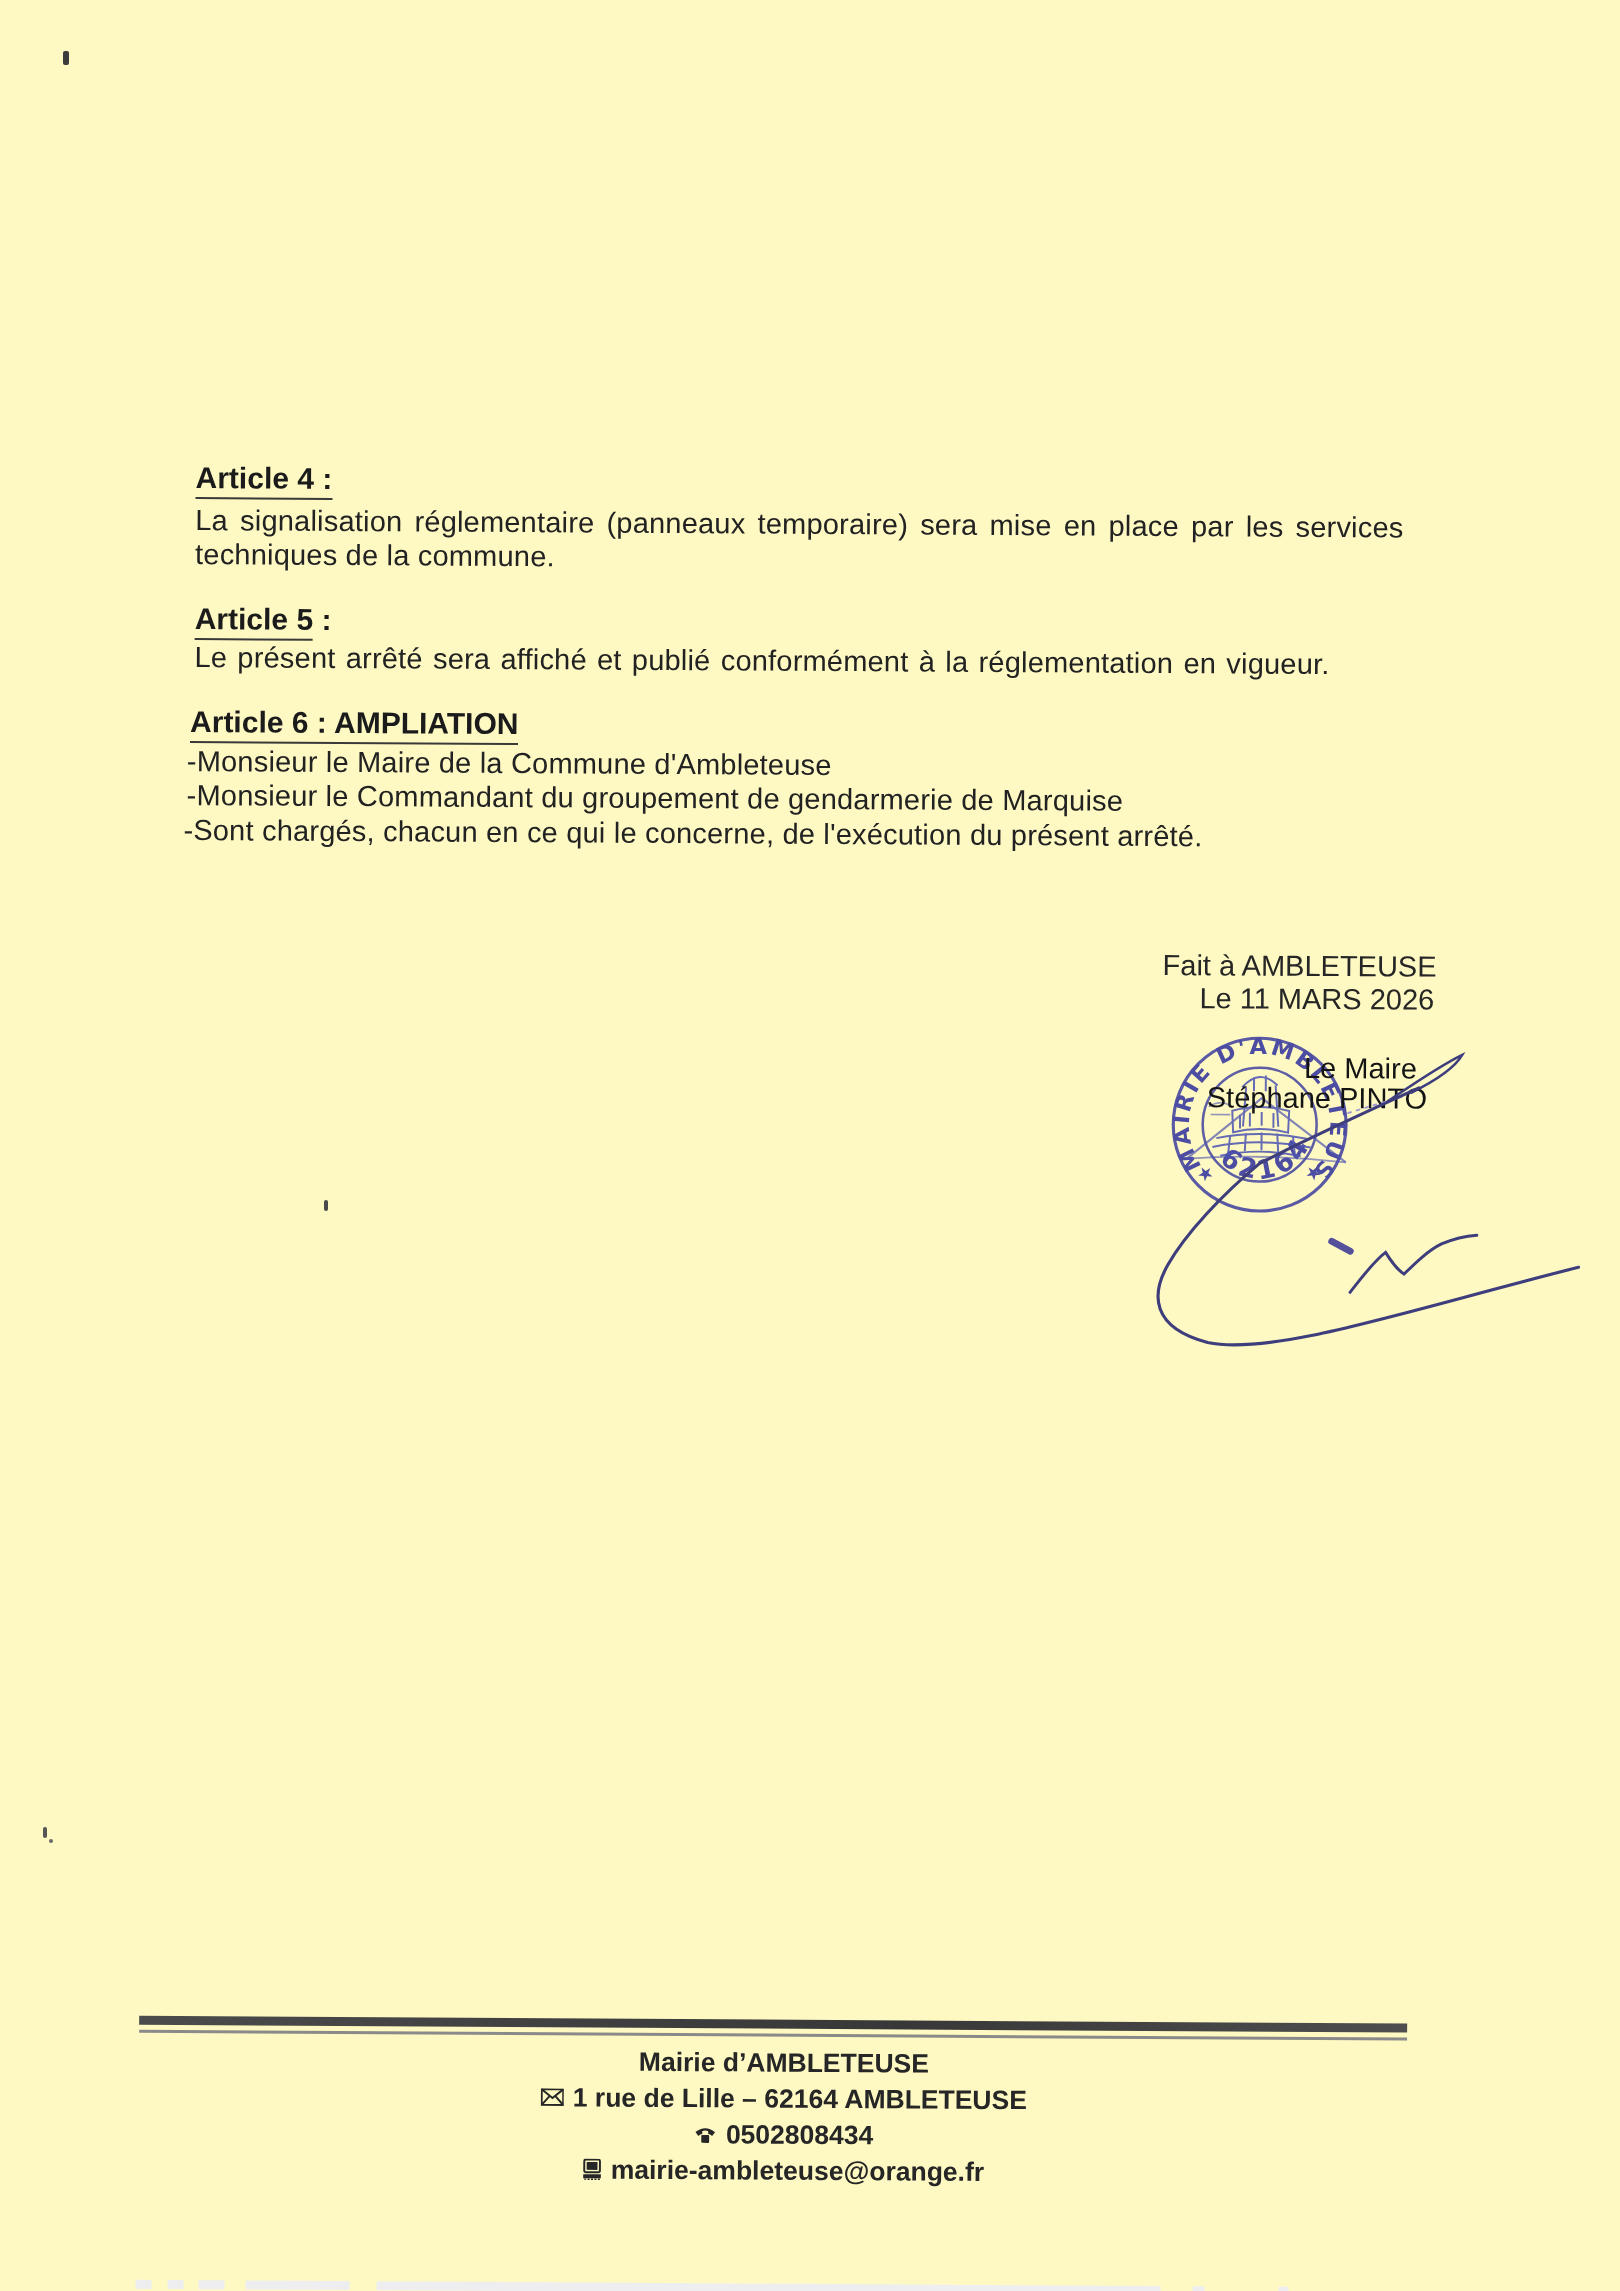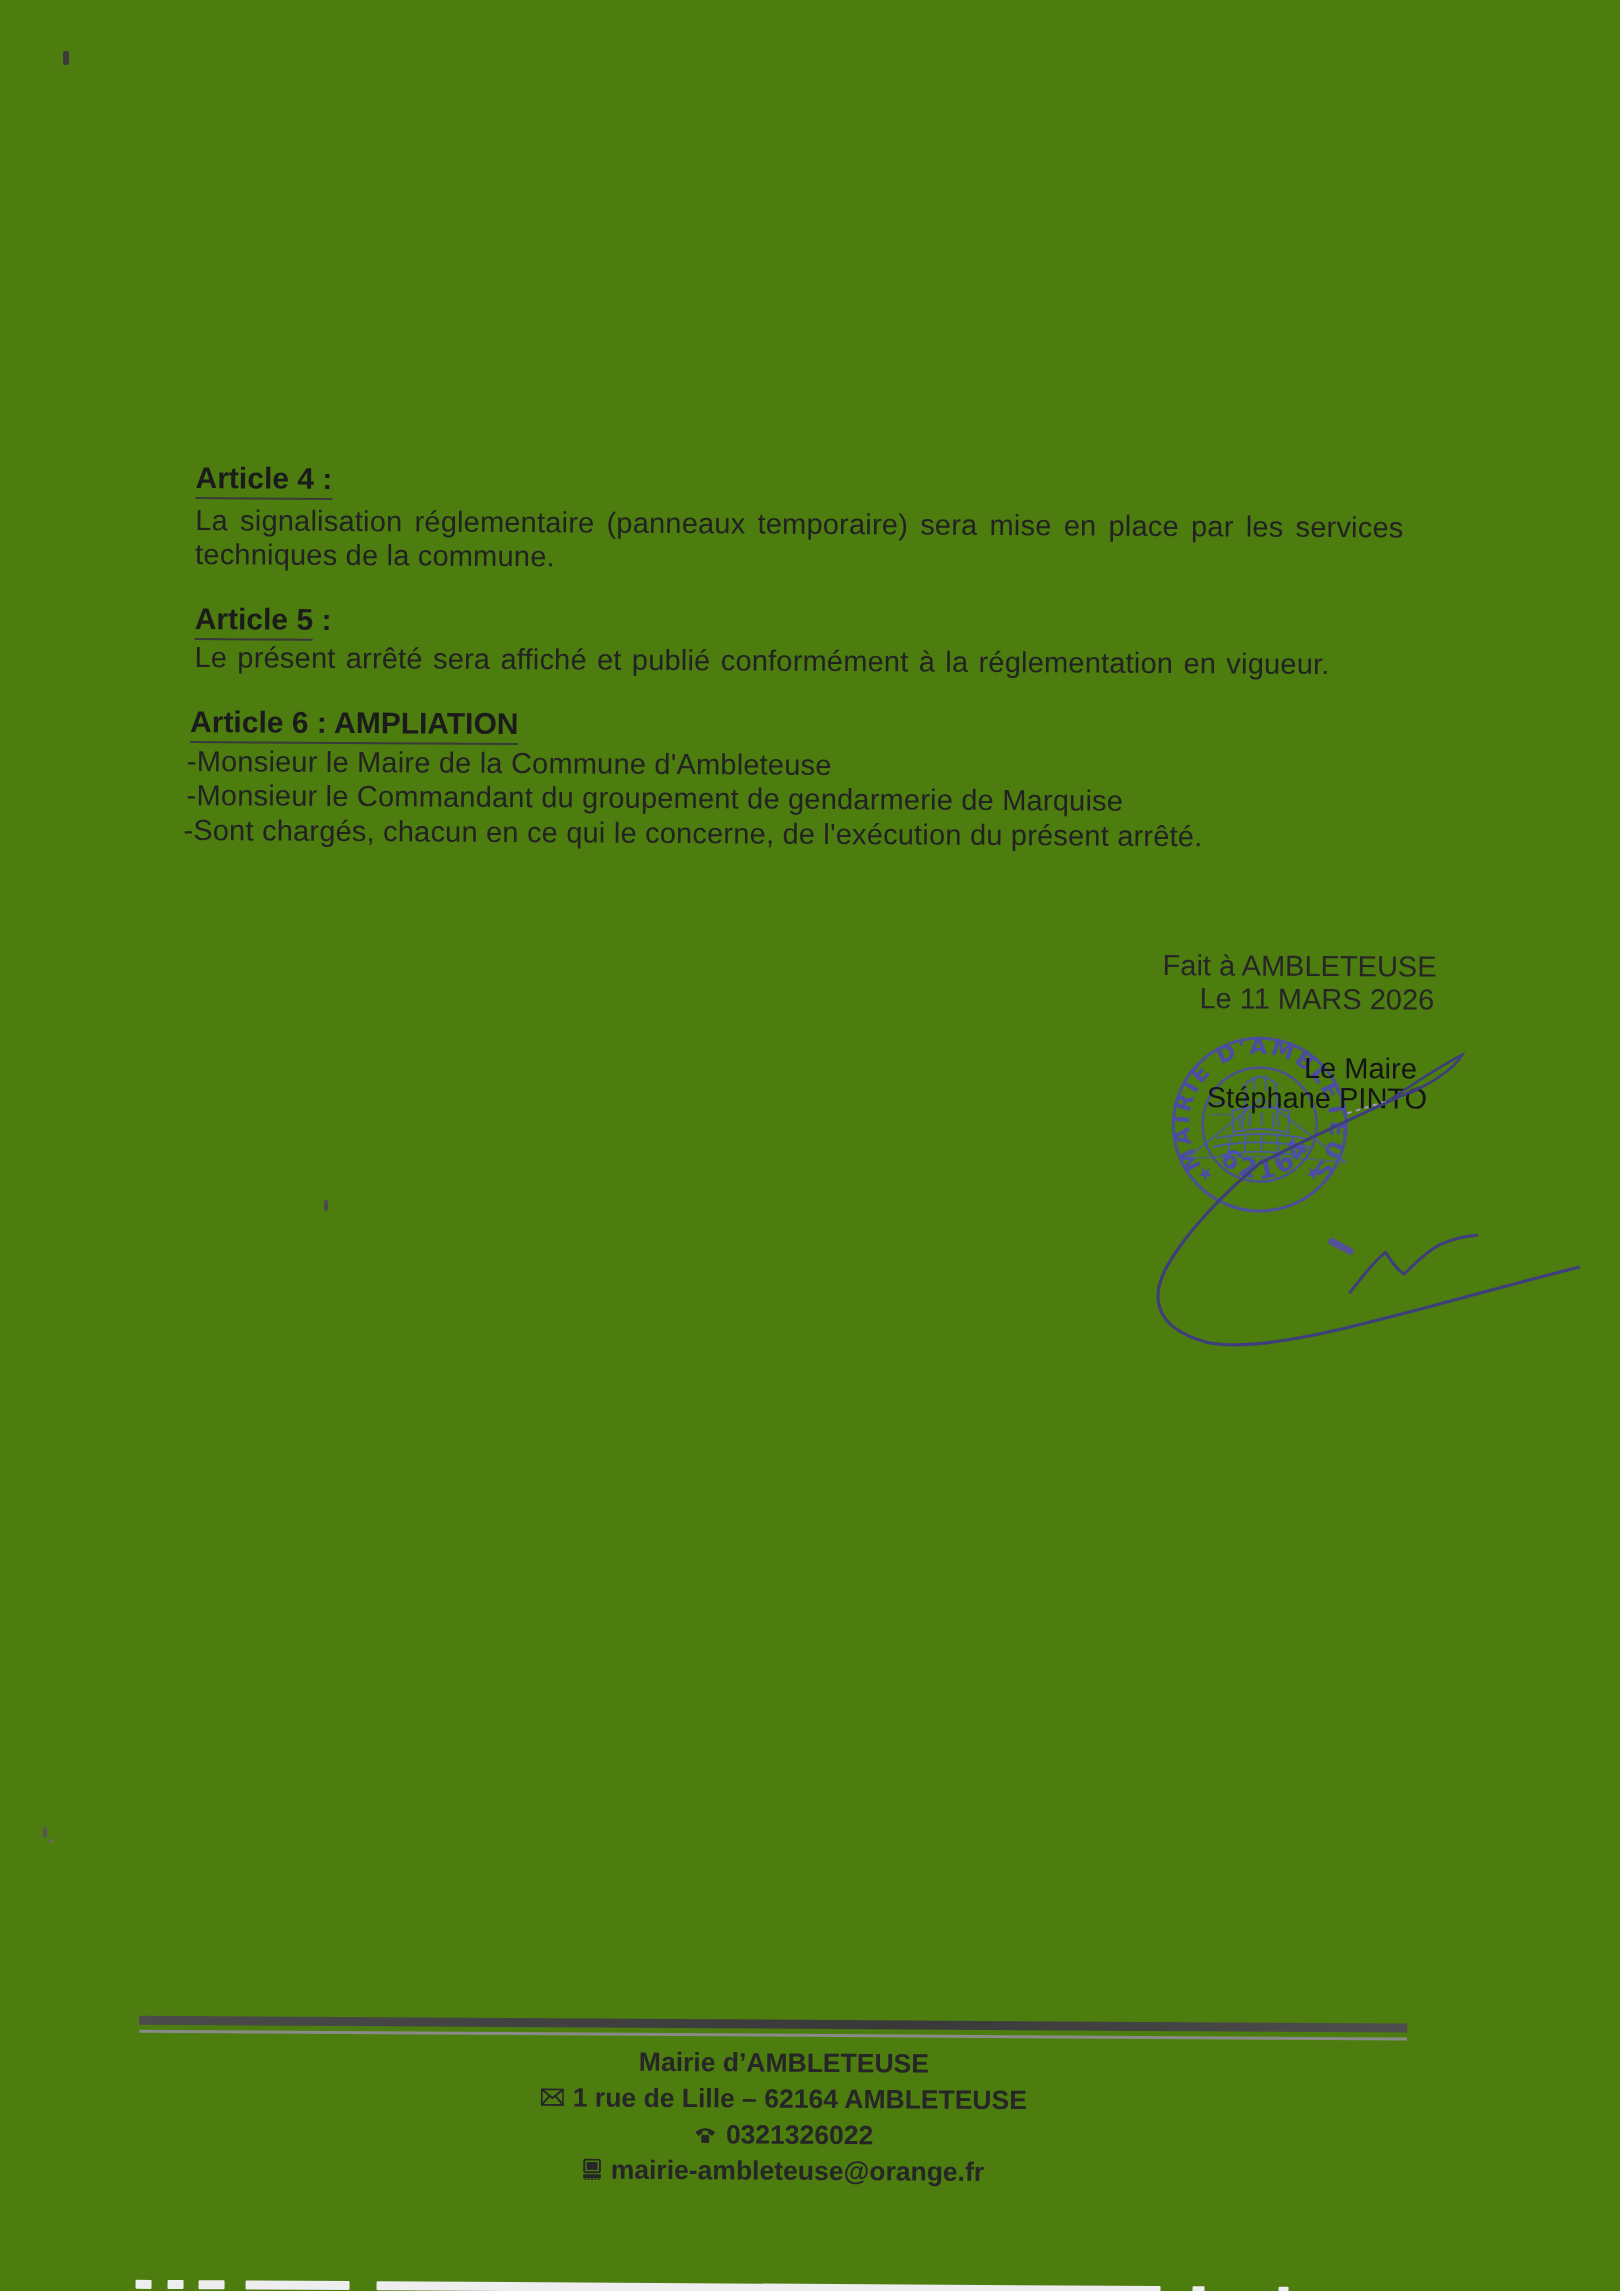"Article 4 :" .page { background: #4d7c0f -> #fef9c3 }
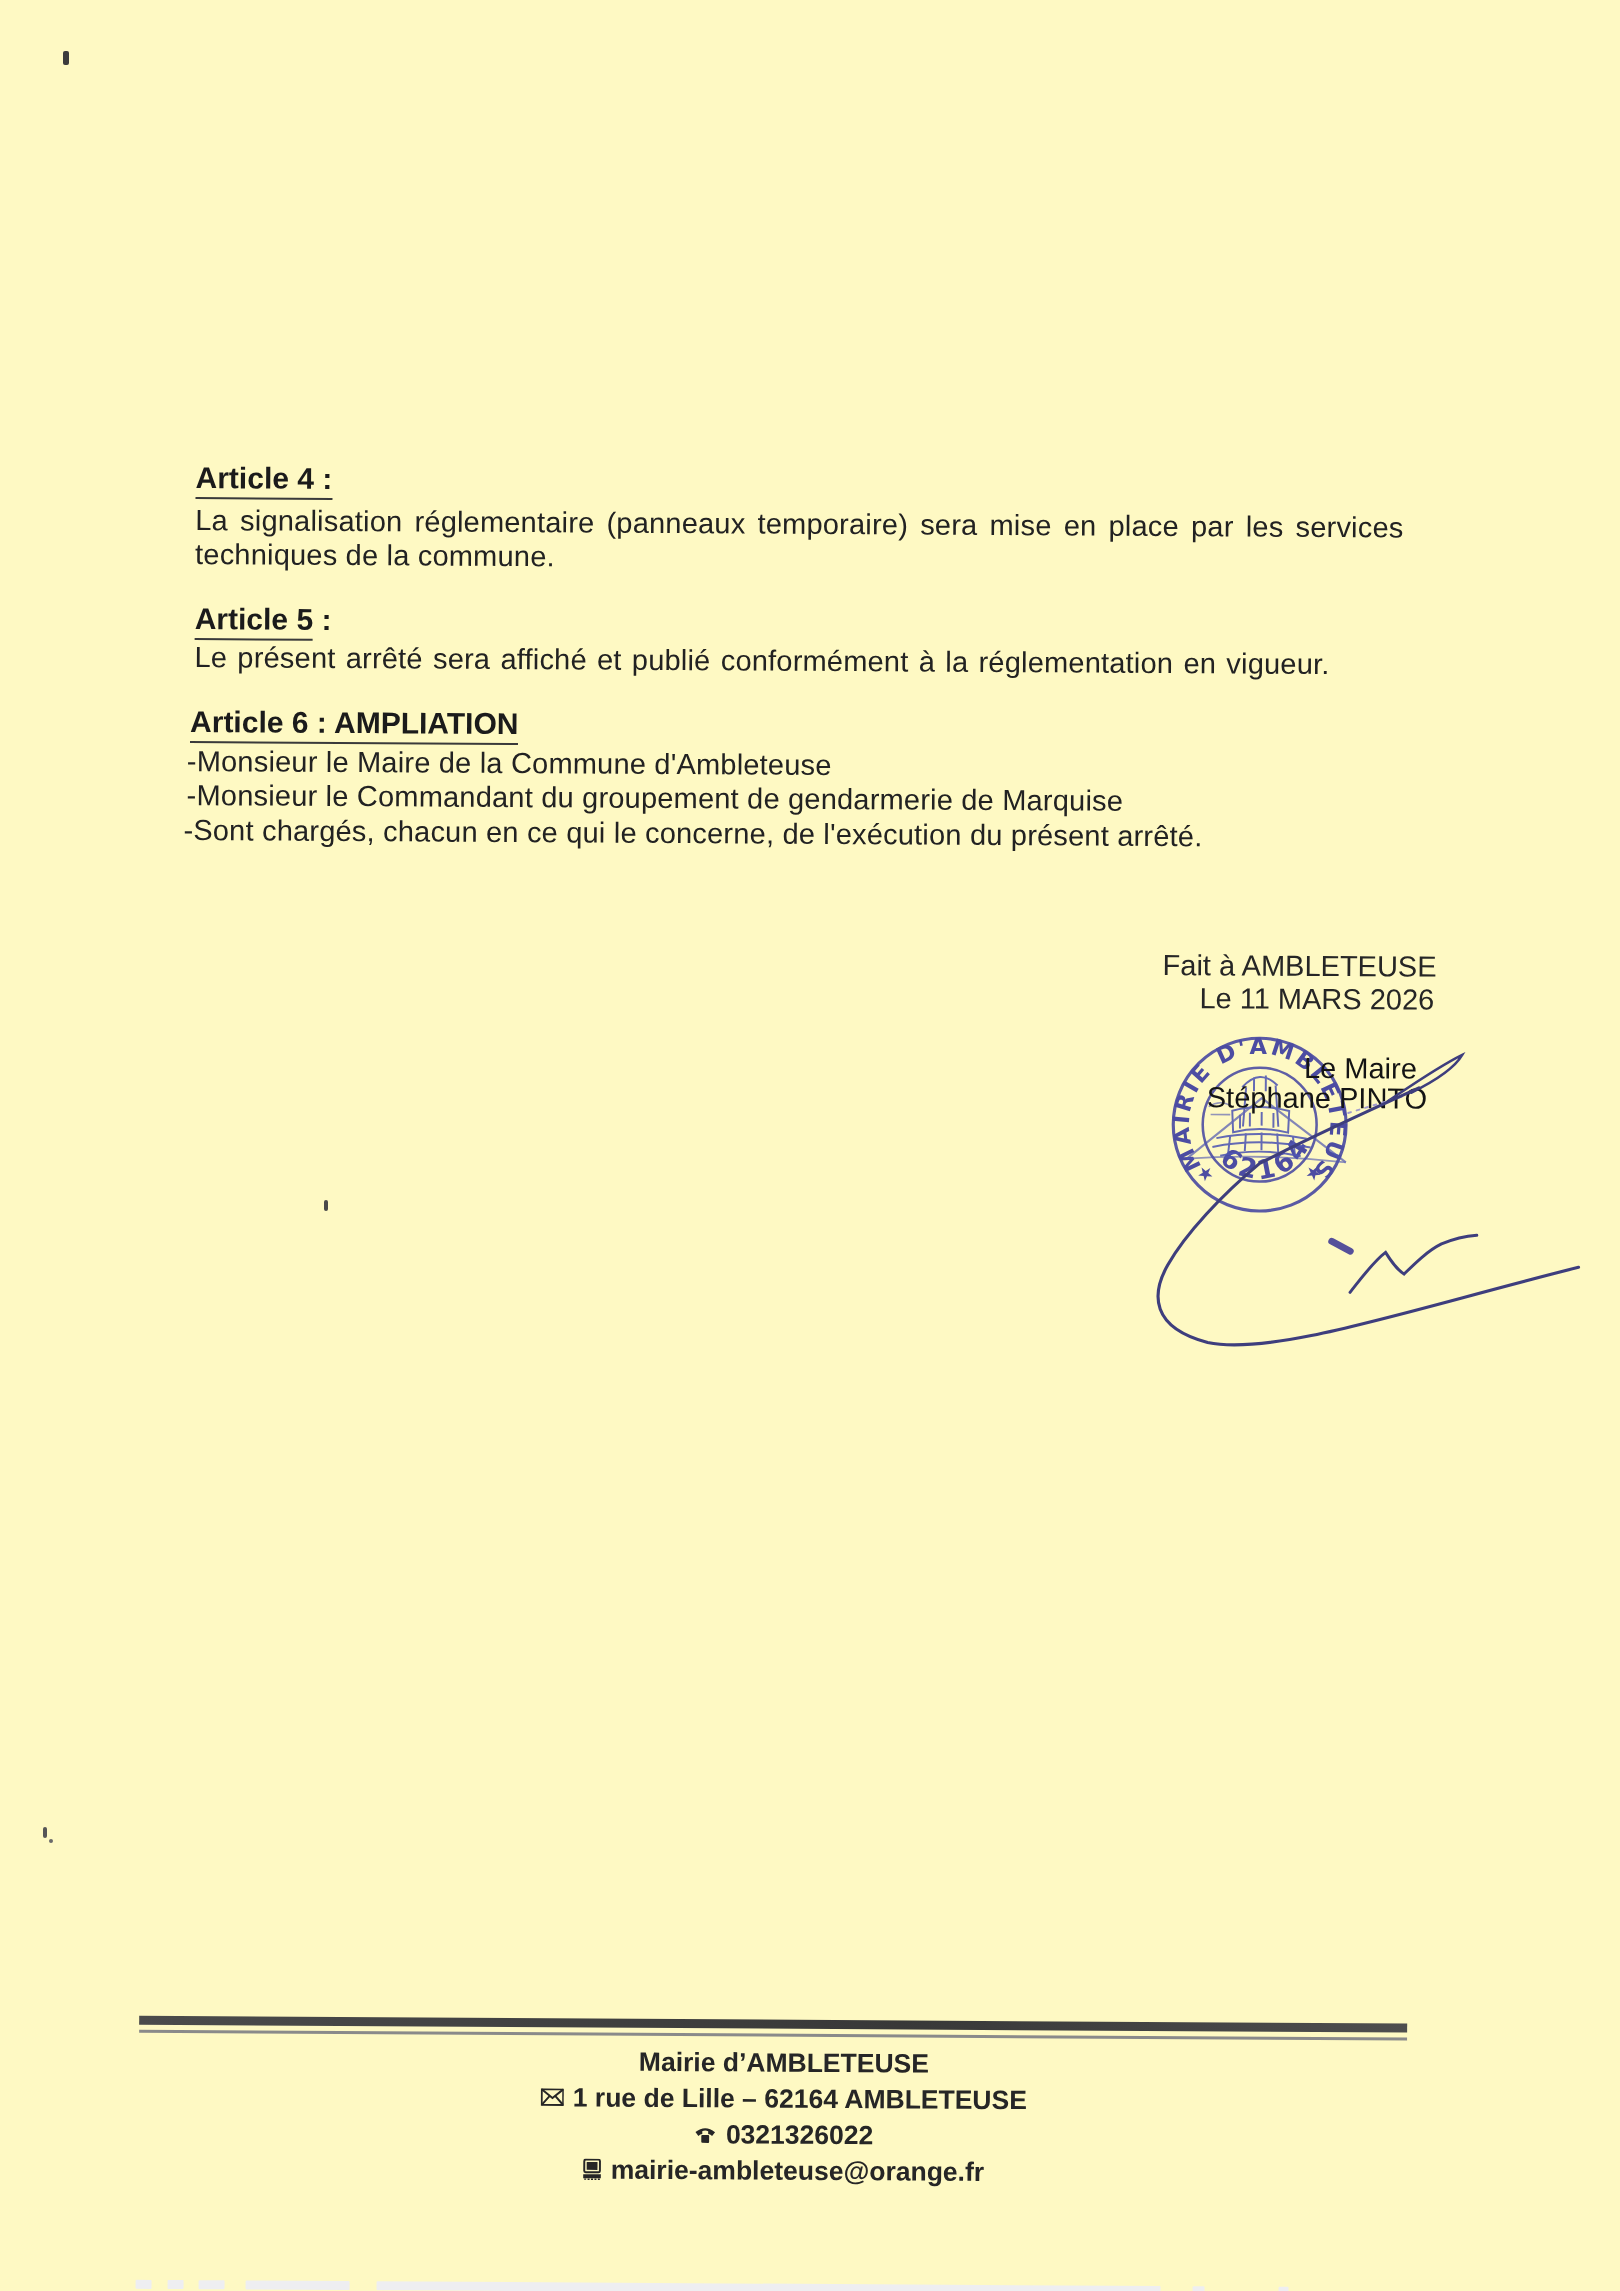"0321326022" span { text: 0321326022 -> 0502808434 }
